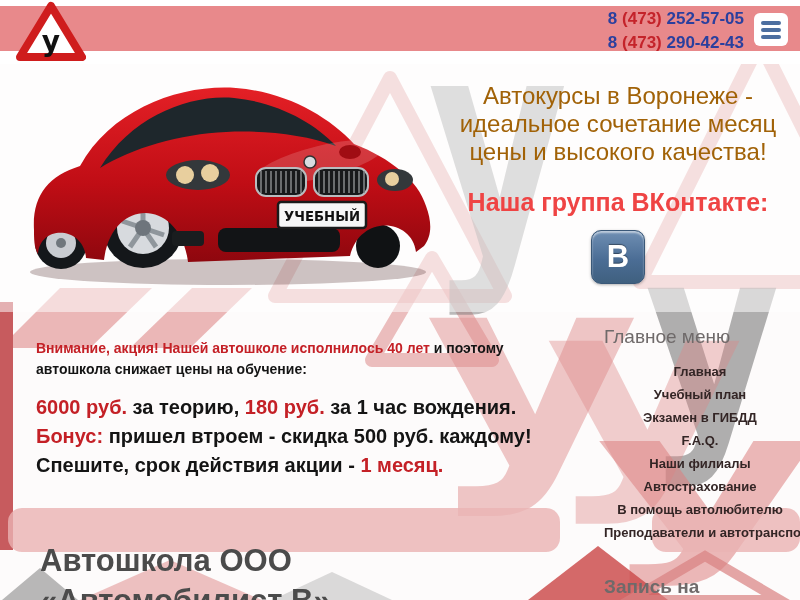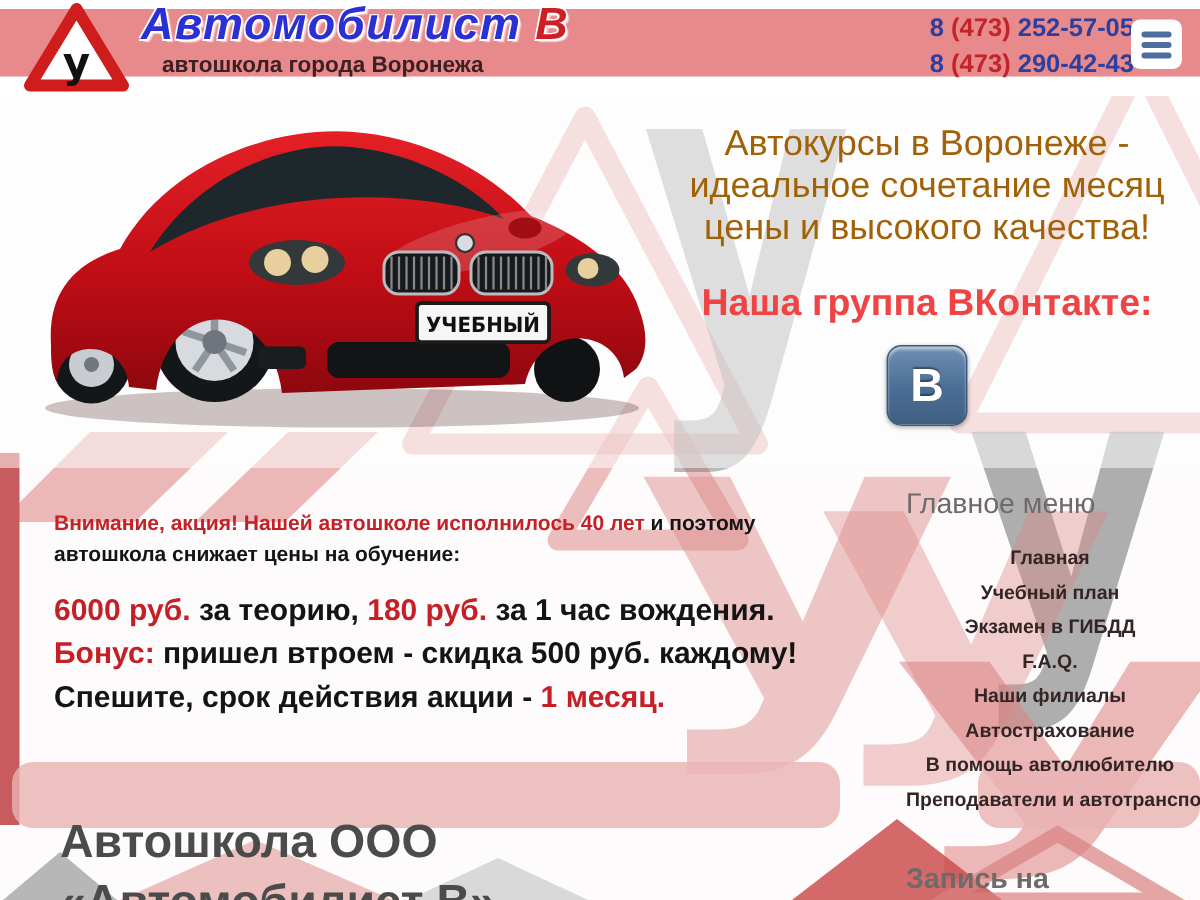"Автомобилист В" div.title-block { html: <div> <div><span>Автомобилист</span><span>В</span></div> <div>автошкола города Воронежа</div> </div> -> none }
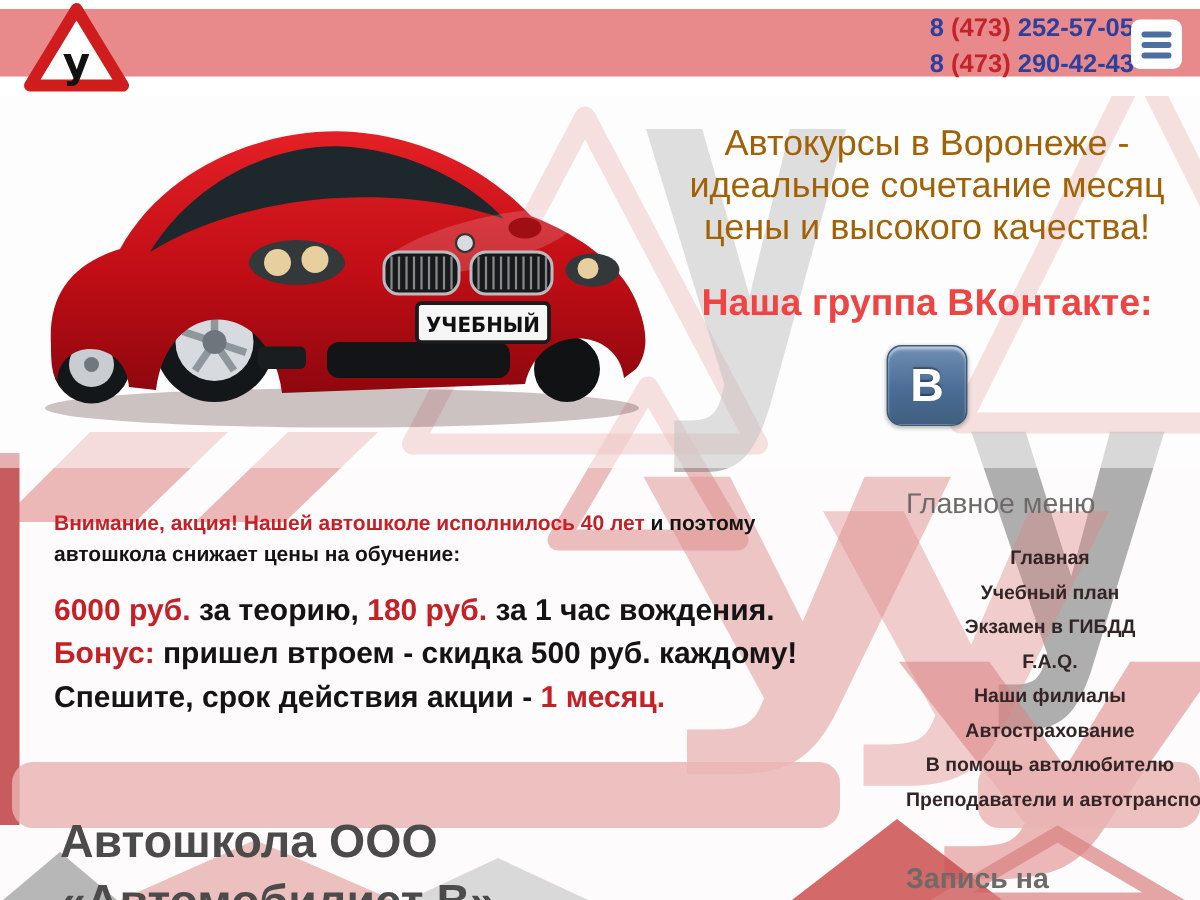"8 (473) 252-57-05" .phones { right: 44px -> 56px }
